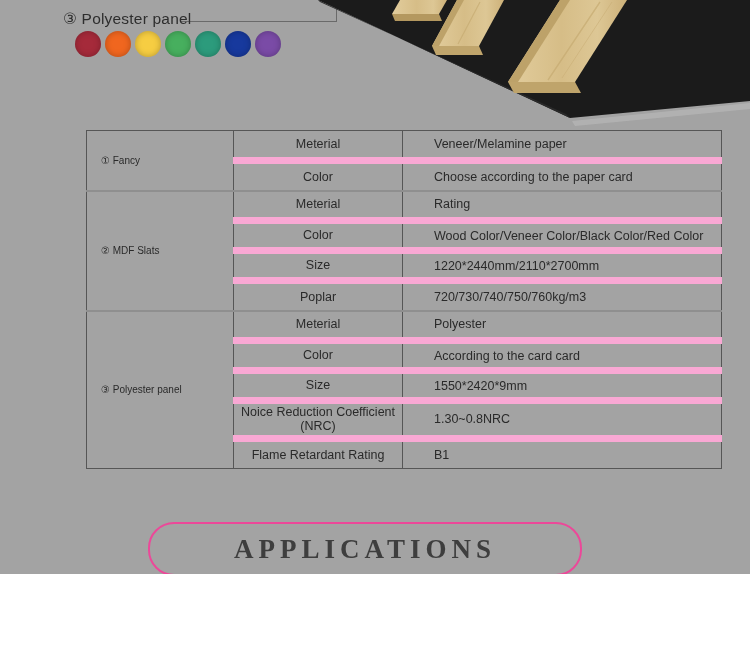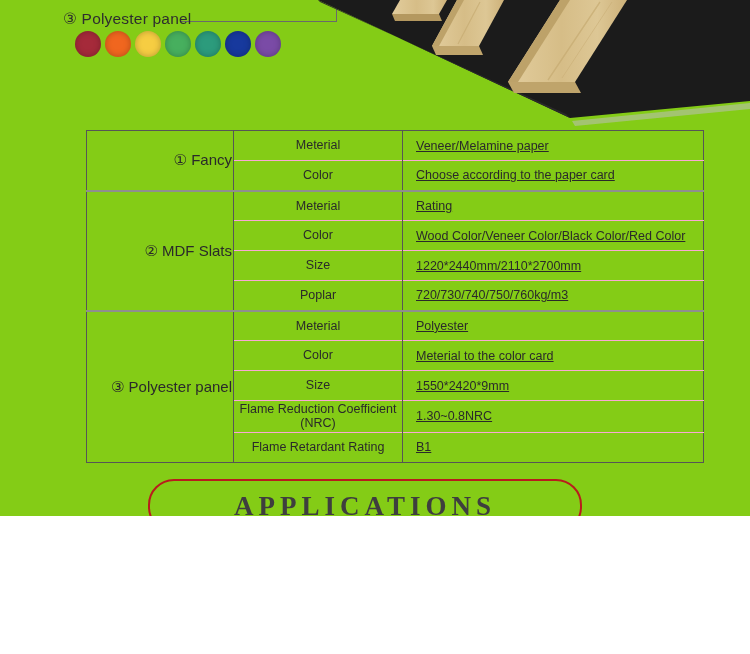"③ Polyester panel" .page { background: #84cc16 -> #a3a3a3; height: 516px -> 574px }
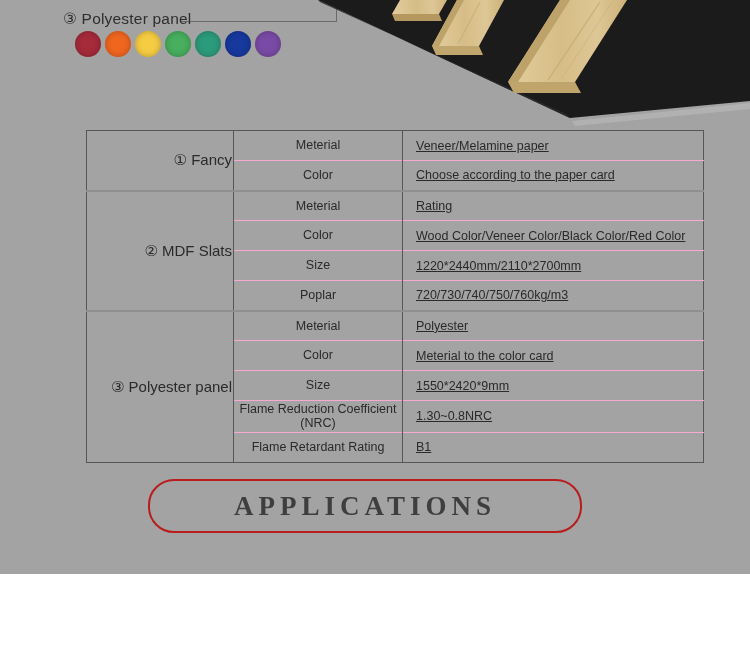"Veneer/Melamine paper" td.c-val { padding-left: 13px -> 31px; text-decoration: underline -> none }
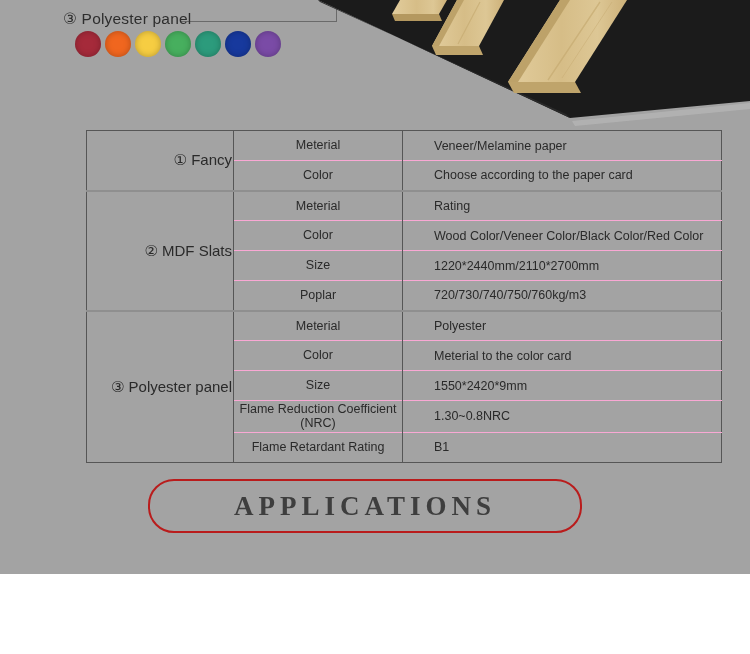"① Fancy" td.c-group { font-size: 15px -> 10px; text-align: right -> none }
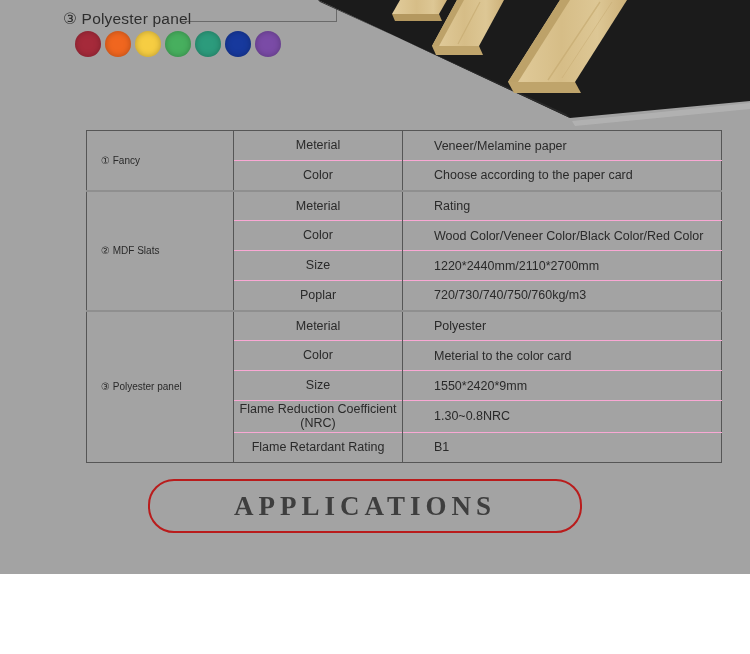"Color" tr.row-sep td { border-top: 1px solid #f9a8d4 -> 7px solid #f9a8d4 }
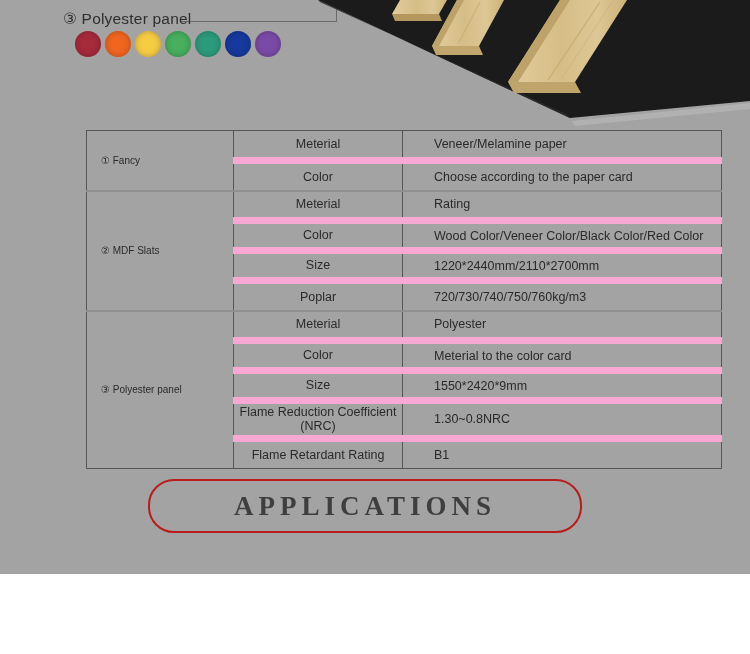"Meterial to the color card" td.c-val { text: Meterial to the color -> According to the card }
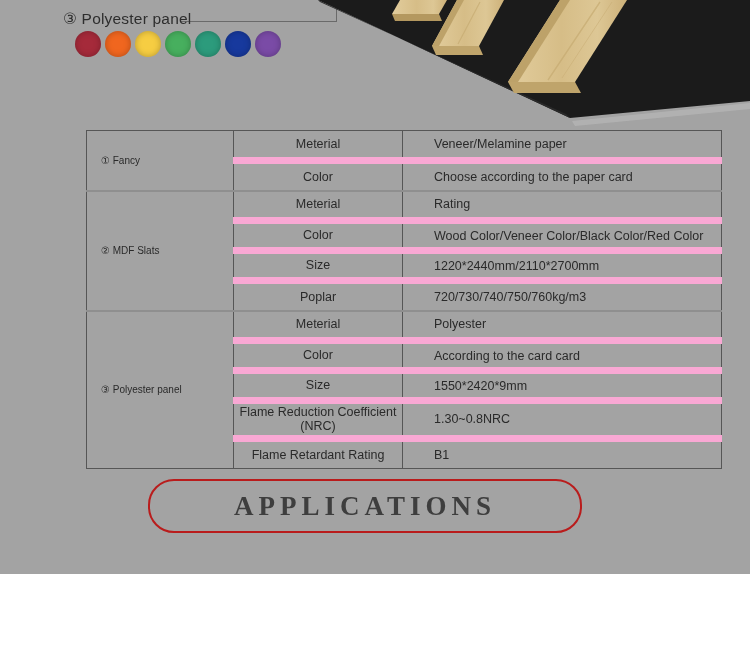"Flame Reduction Coefficient (NRC)" td.c-prop { text: Flame -> Noice }
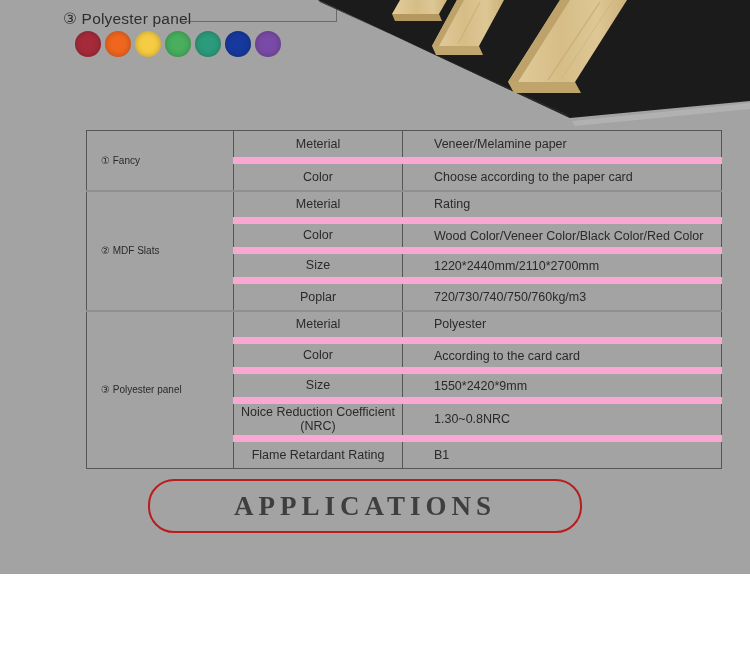"APPLICATIONS" .applications { border: 2px solid #b91c1c -> 2px solid #ec4899; top: 479px -> 522px }
